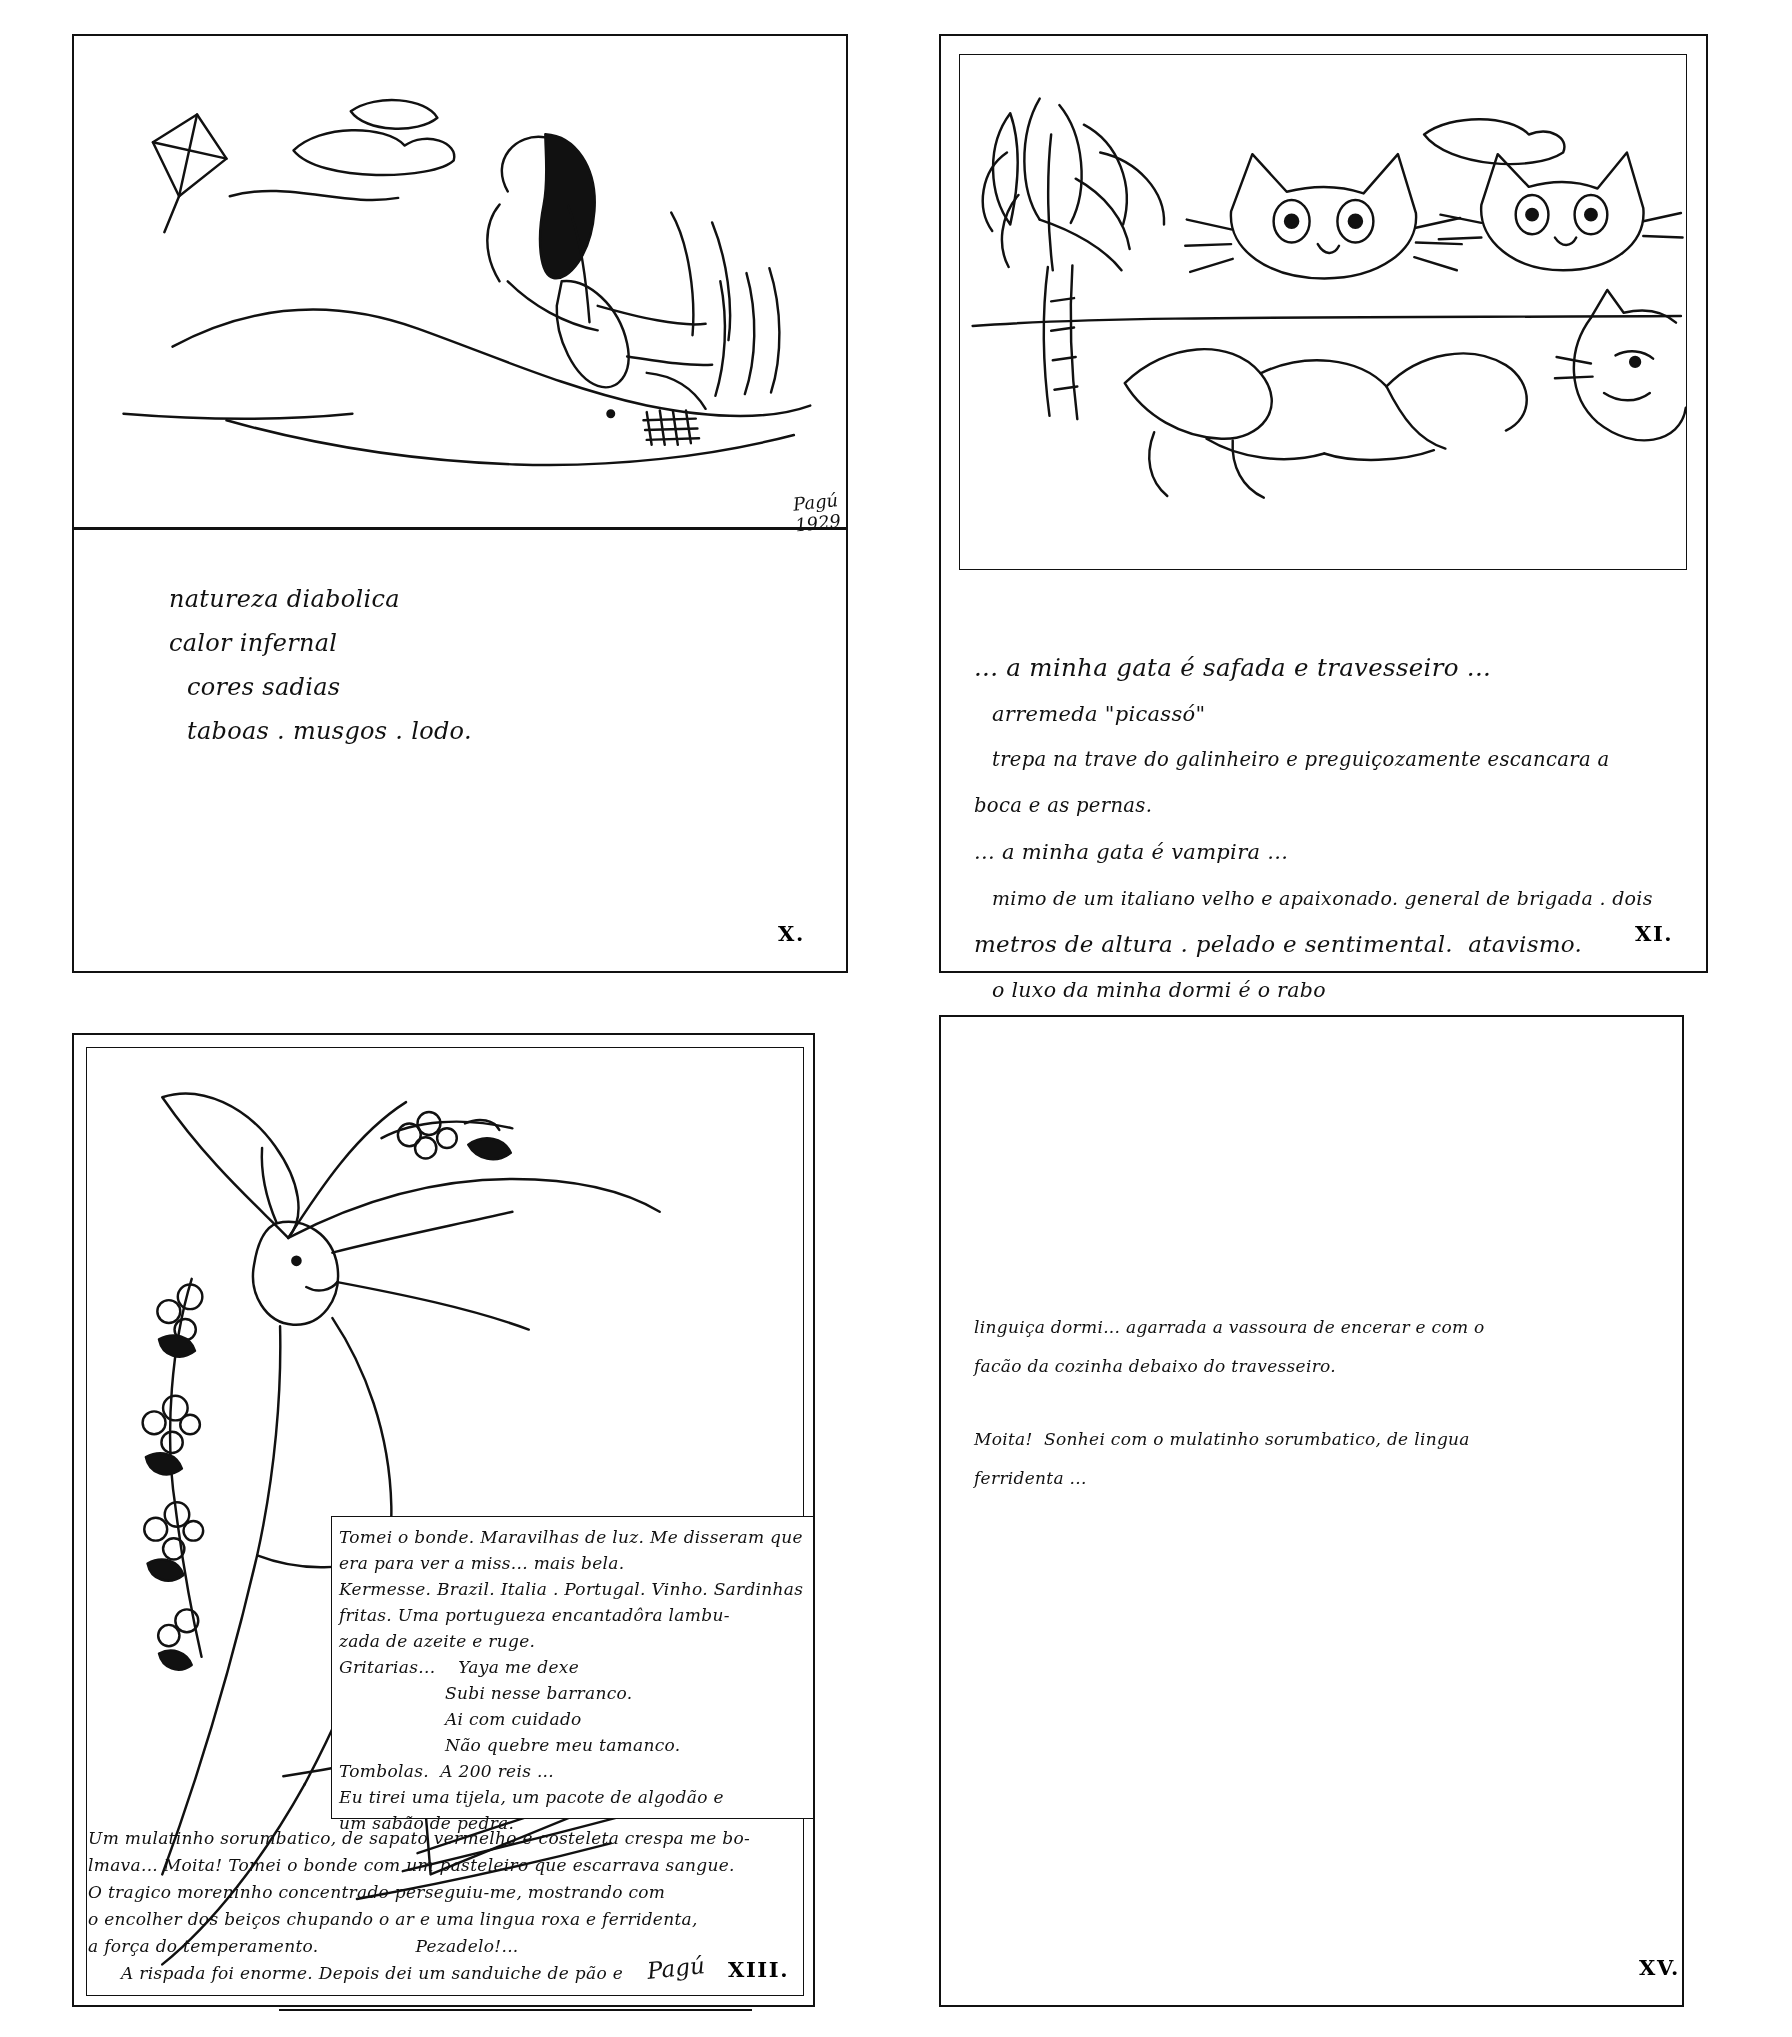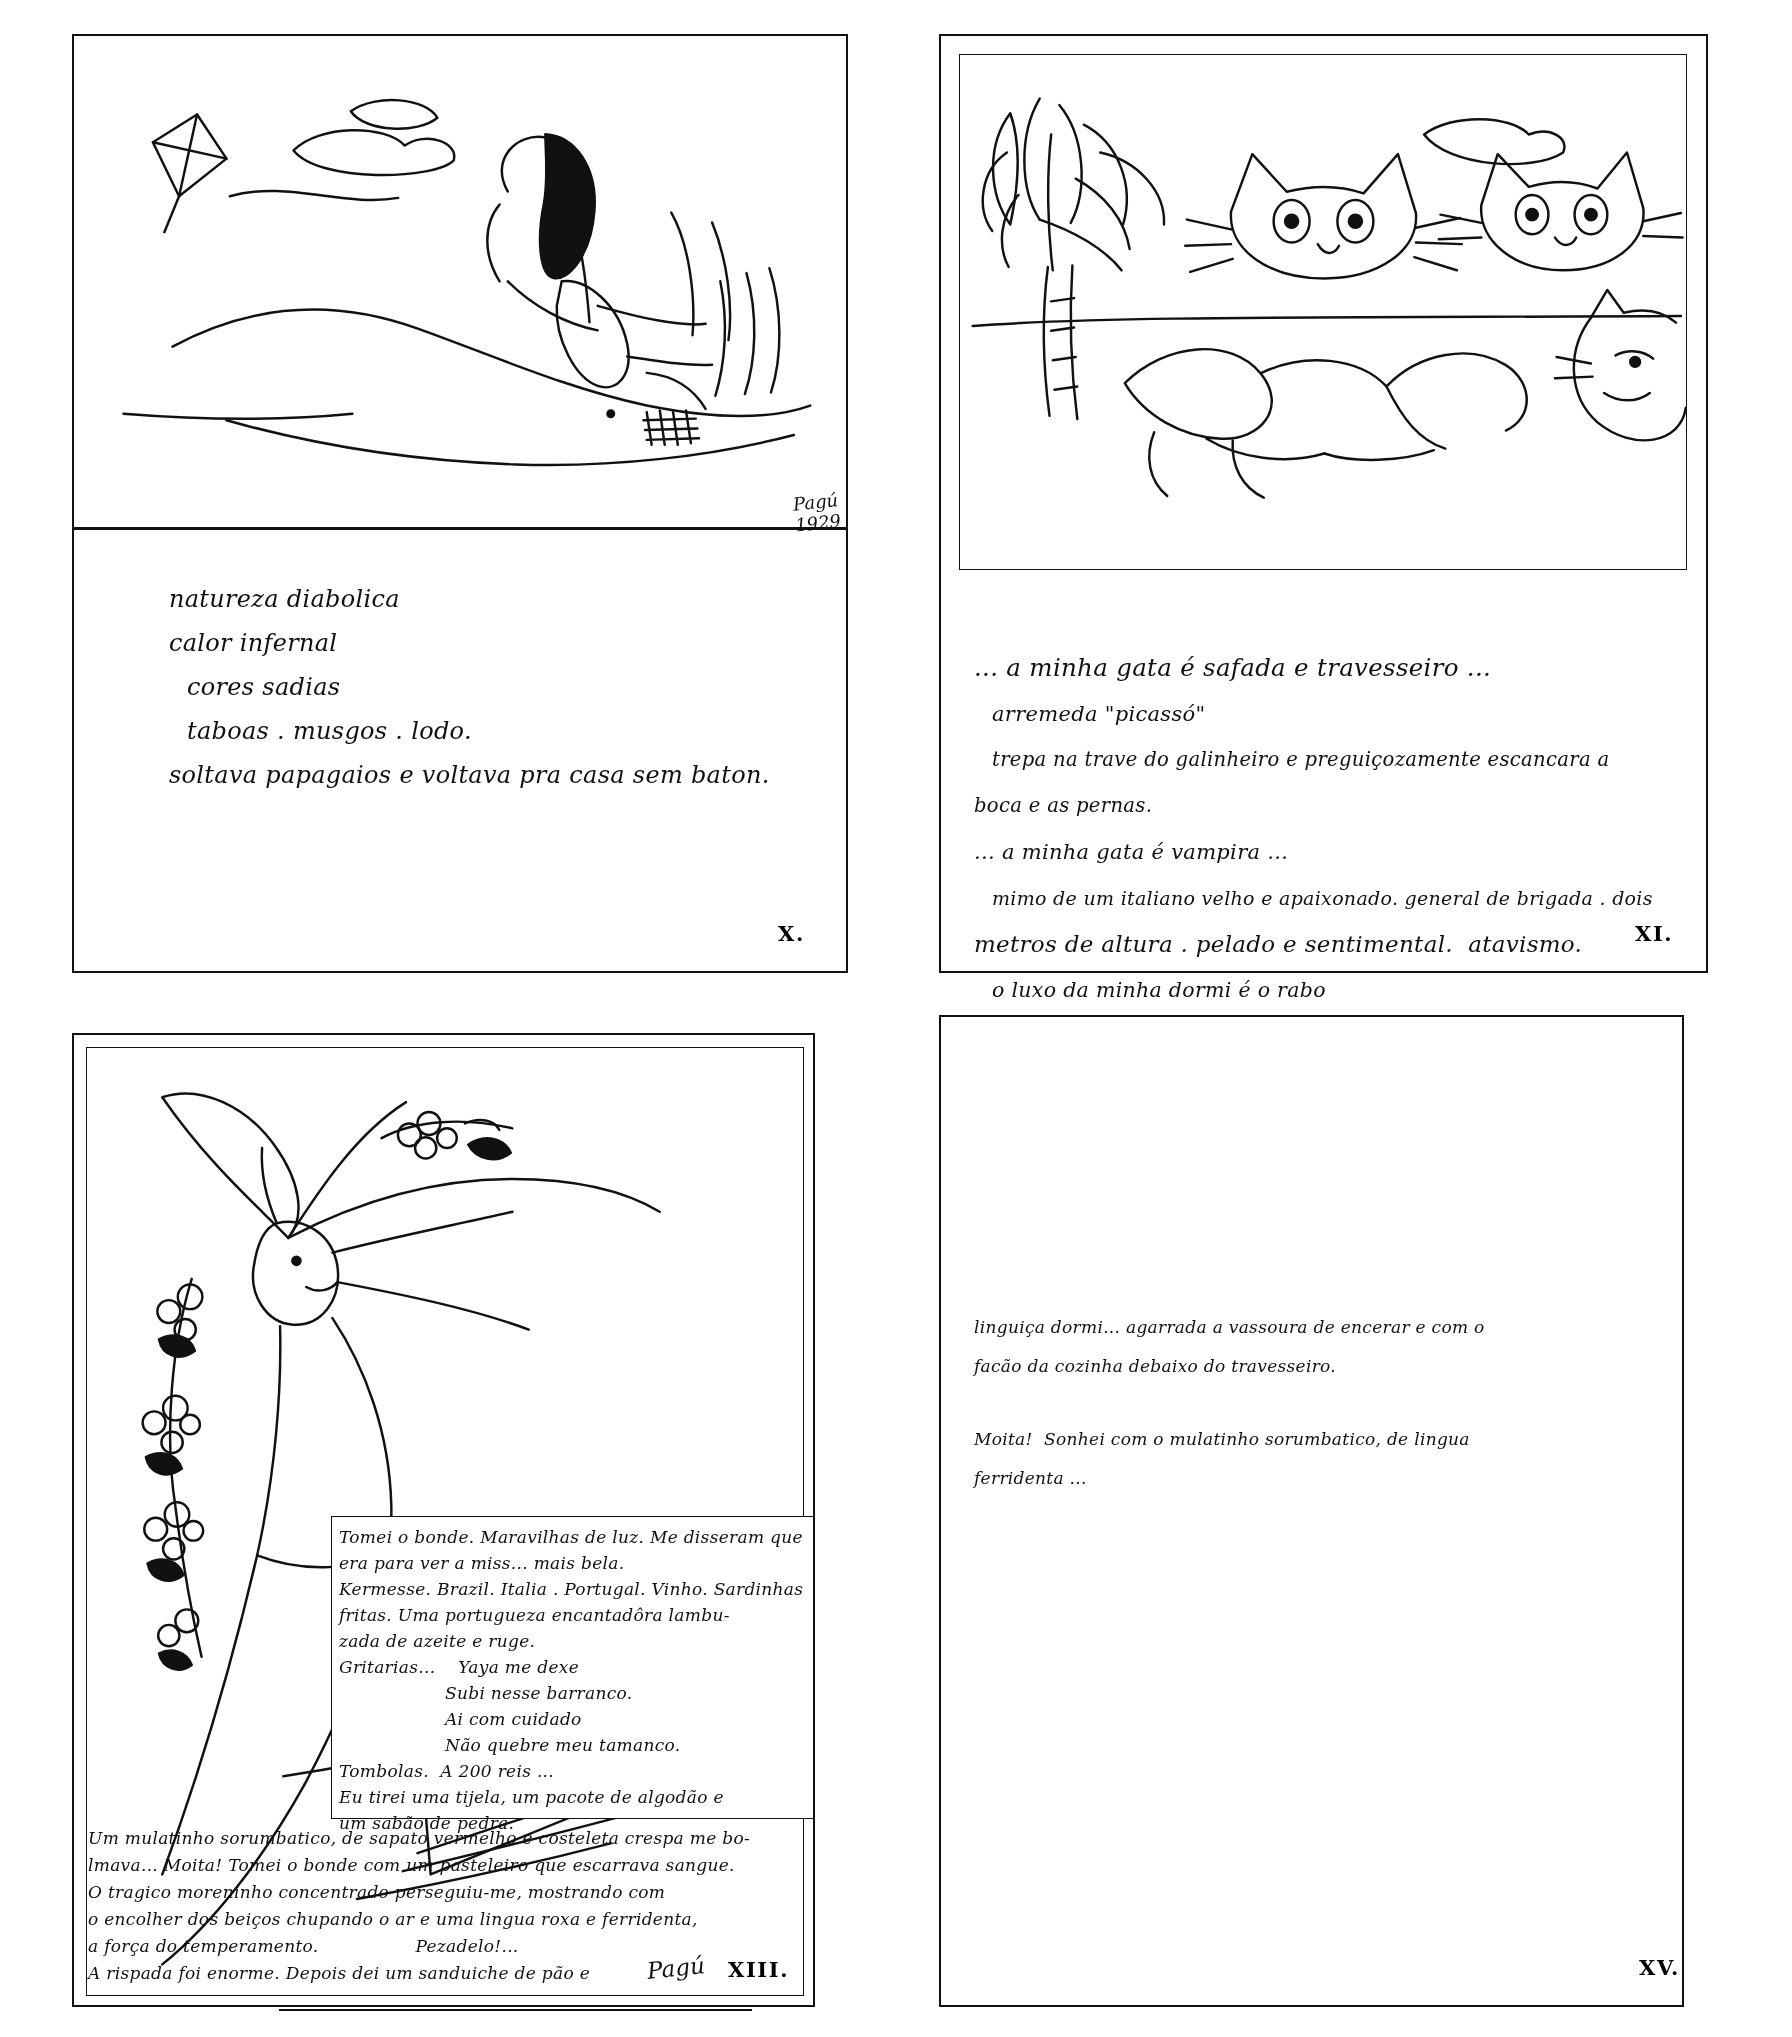"soltava papagaios e voltava pra" span.line { html: <span>soltava papagaios e voltava pra casa sem baton.</span> -> none }
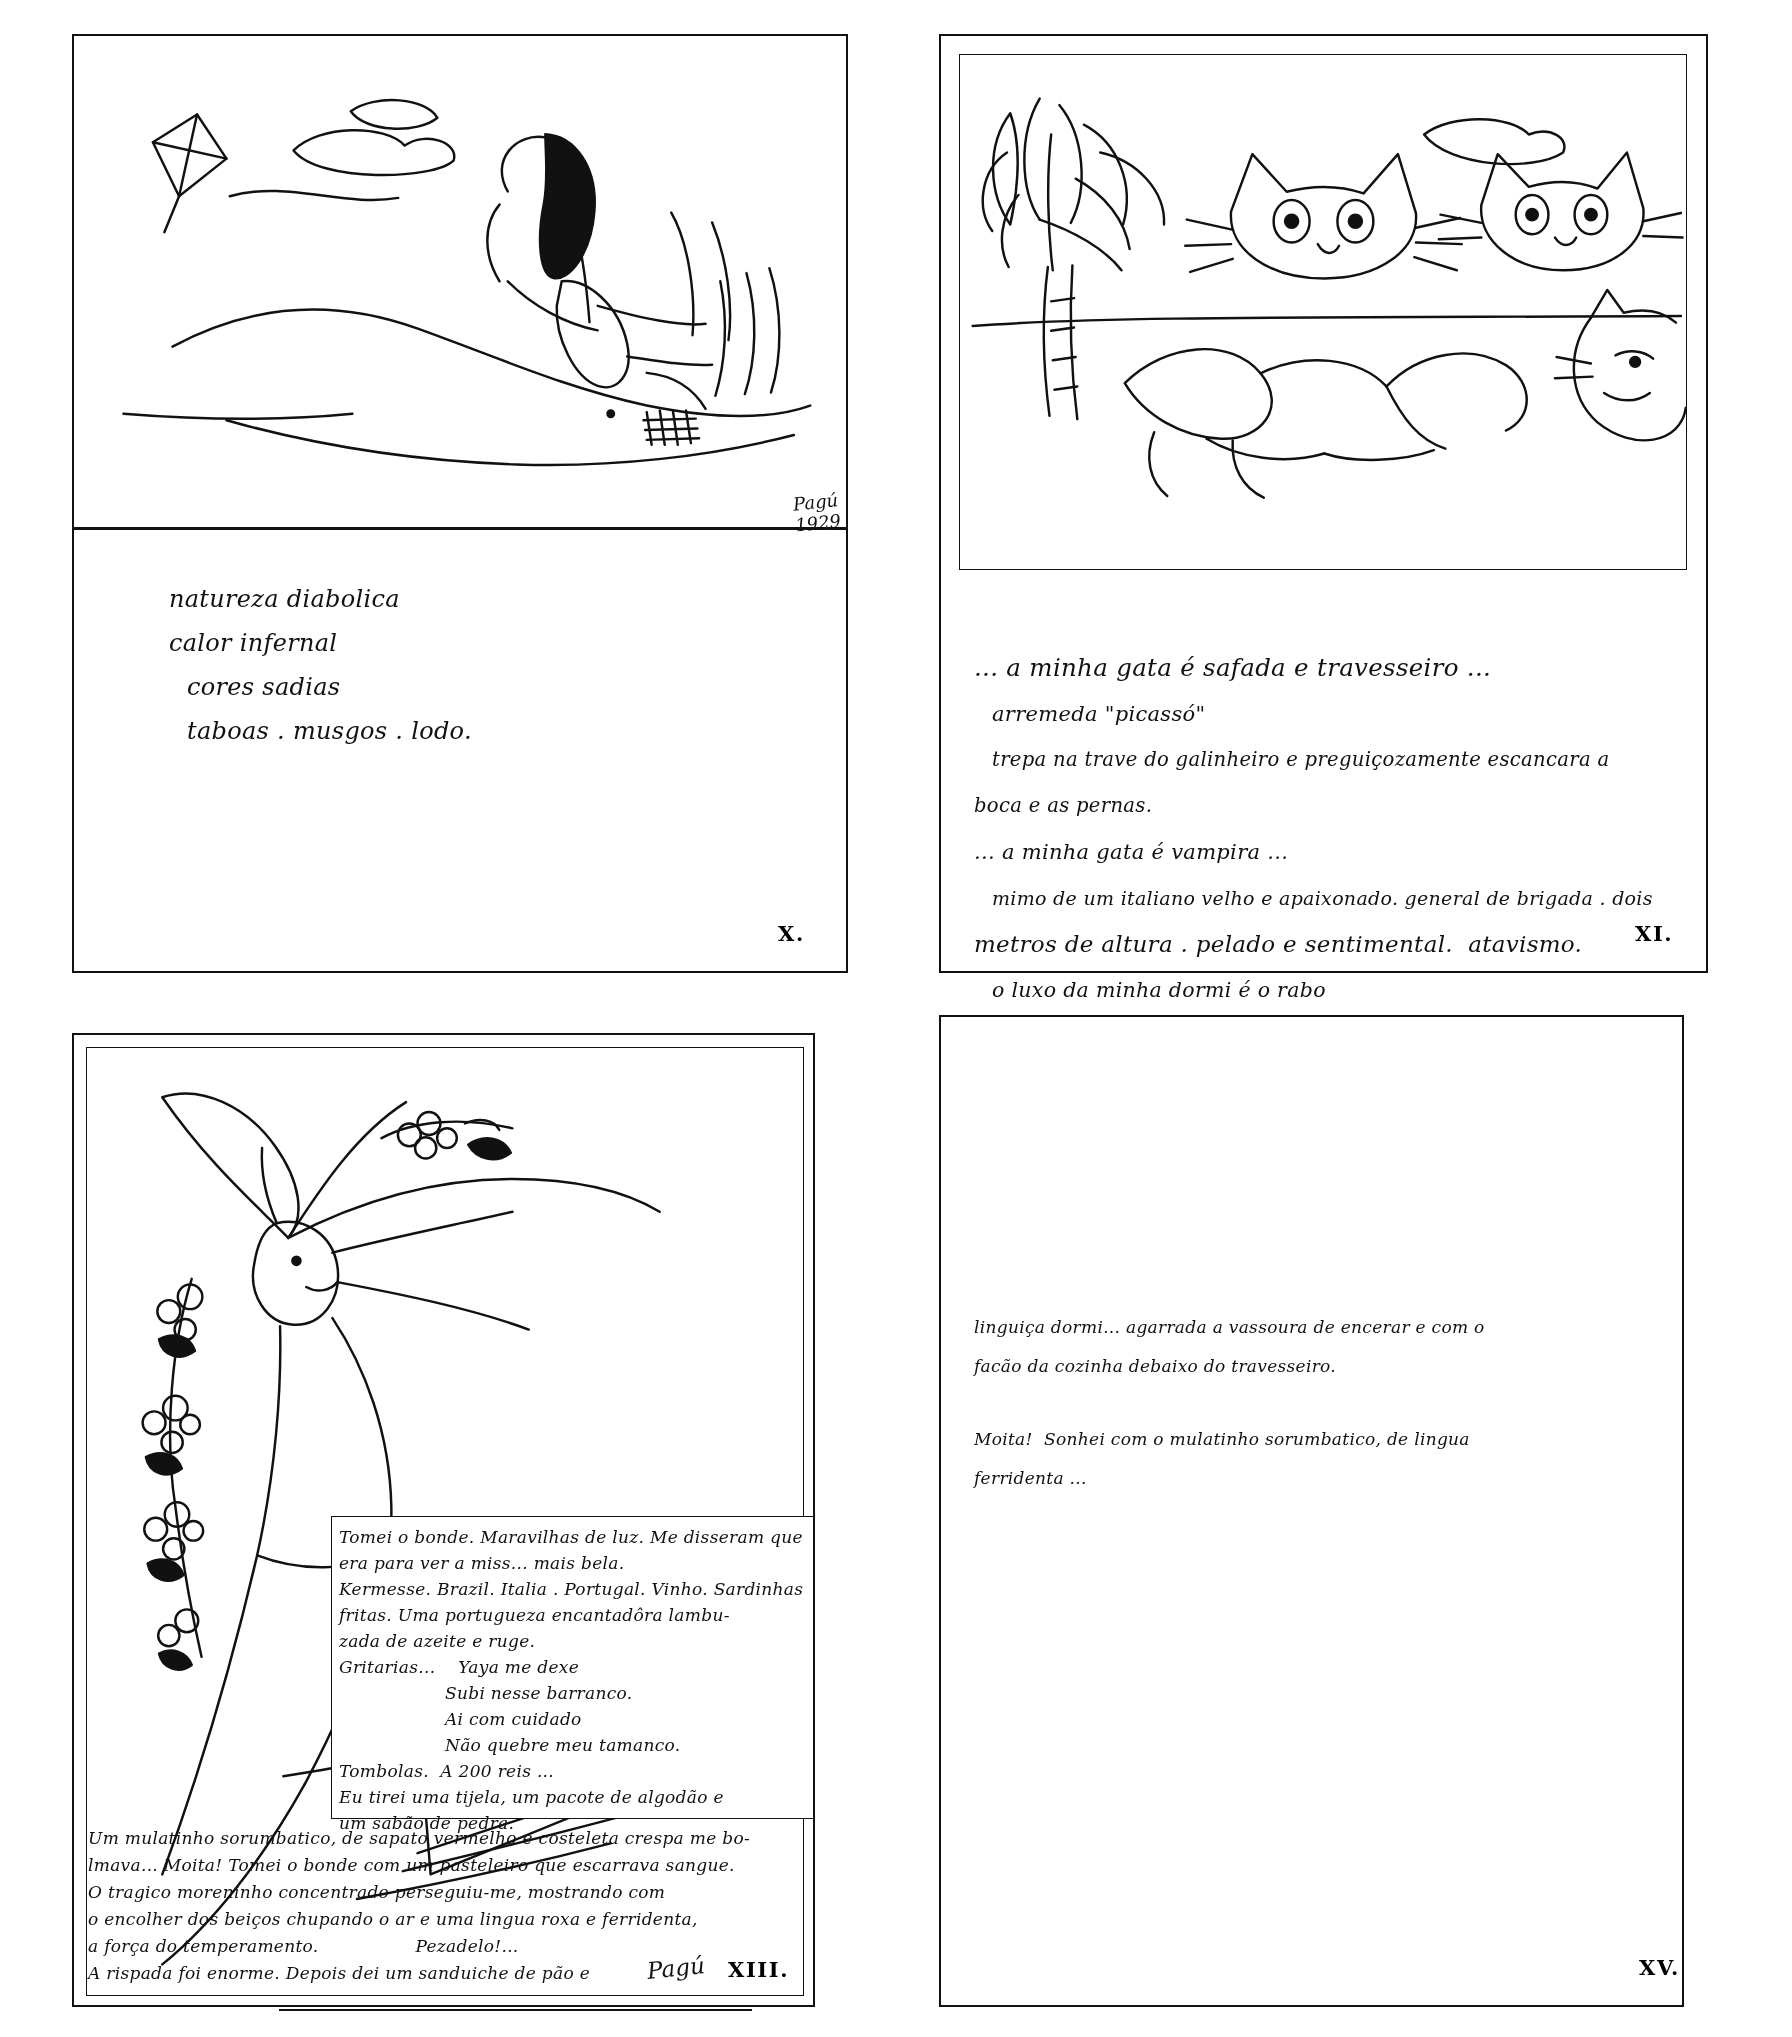"A rispada foi enorme. Depois" span.line { padding-left: none -> 33px }
